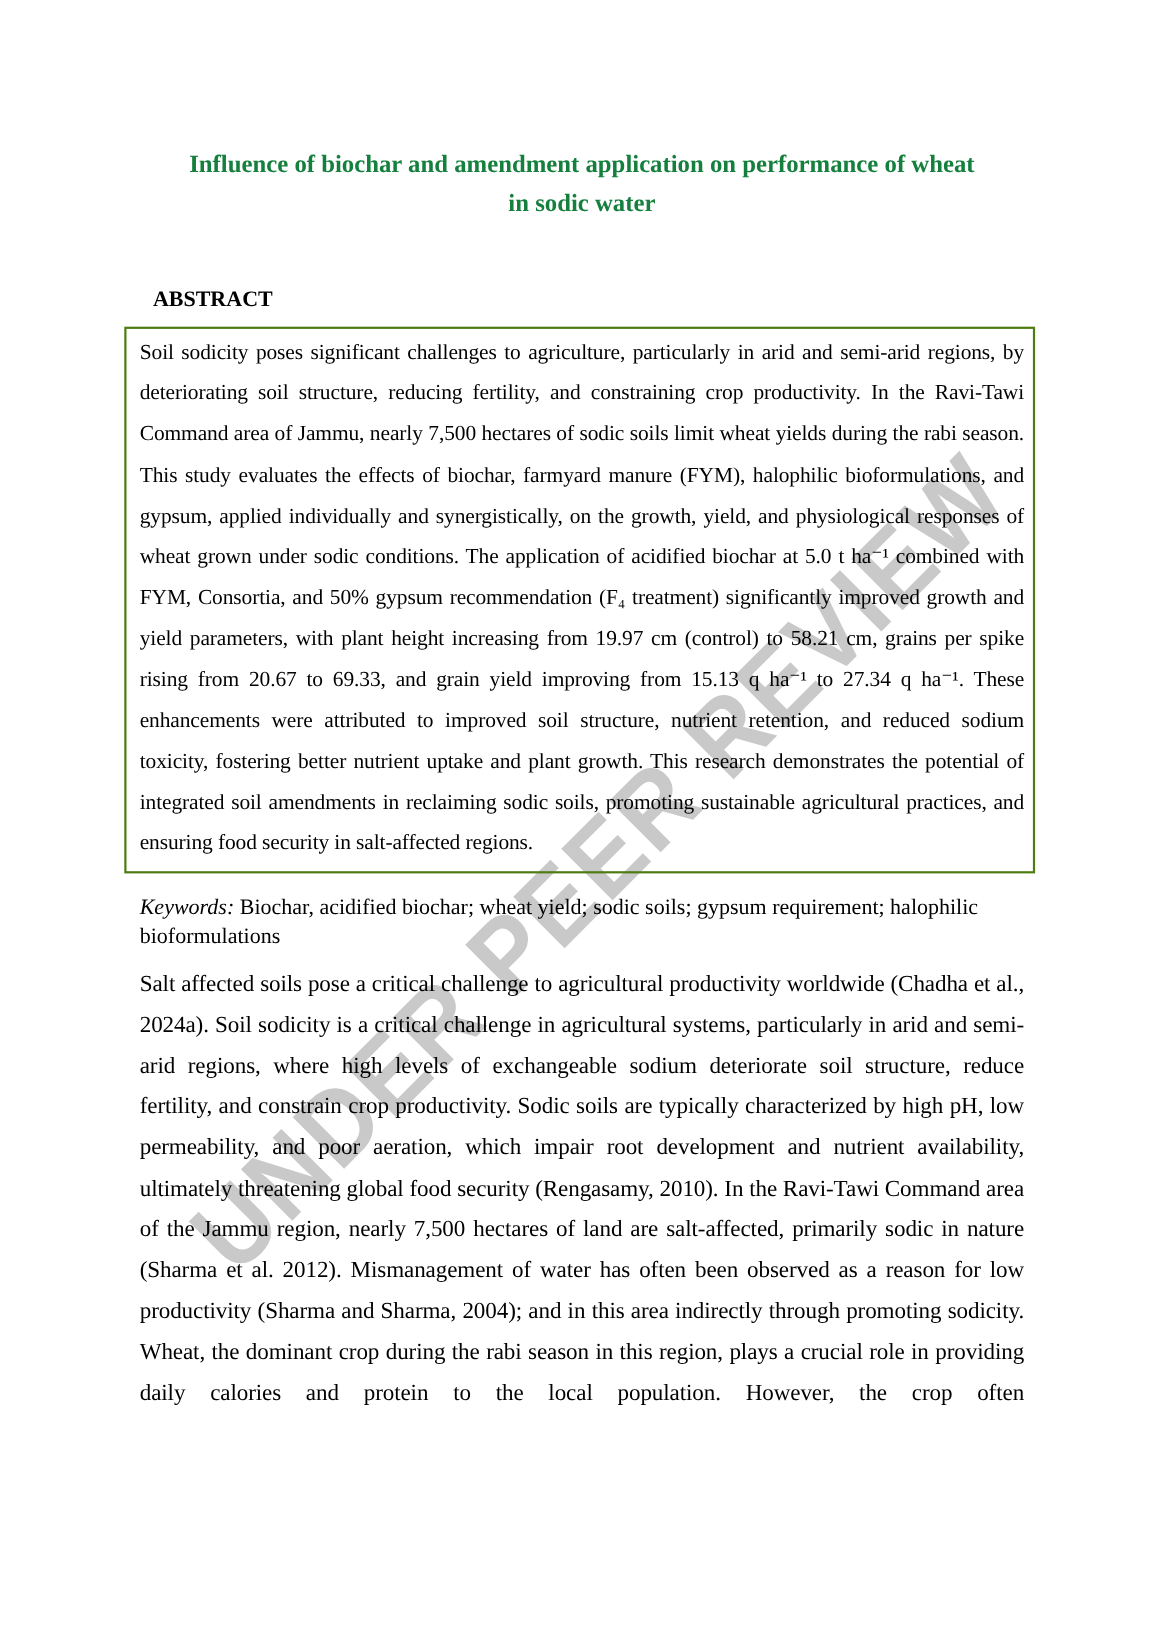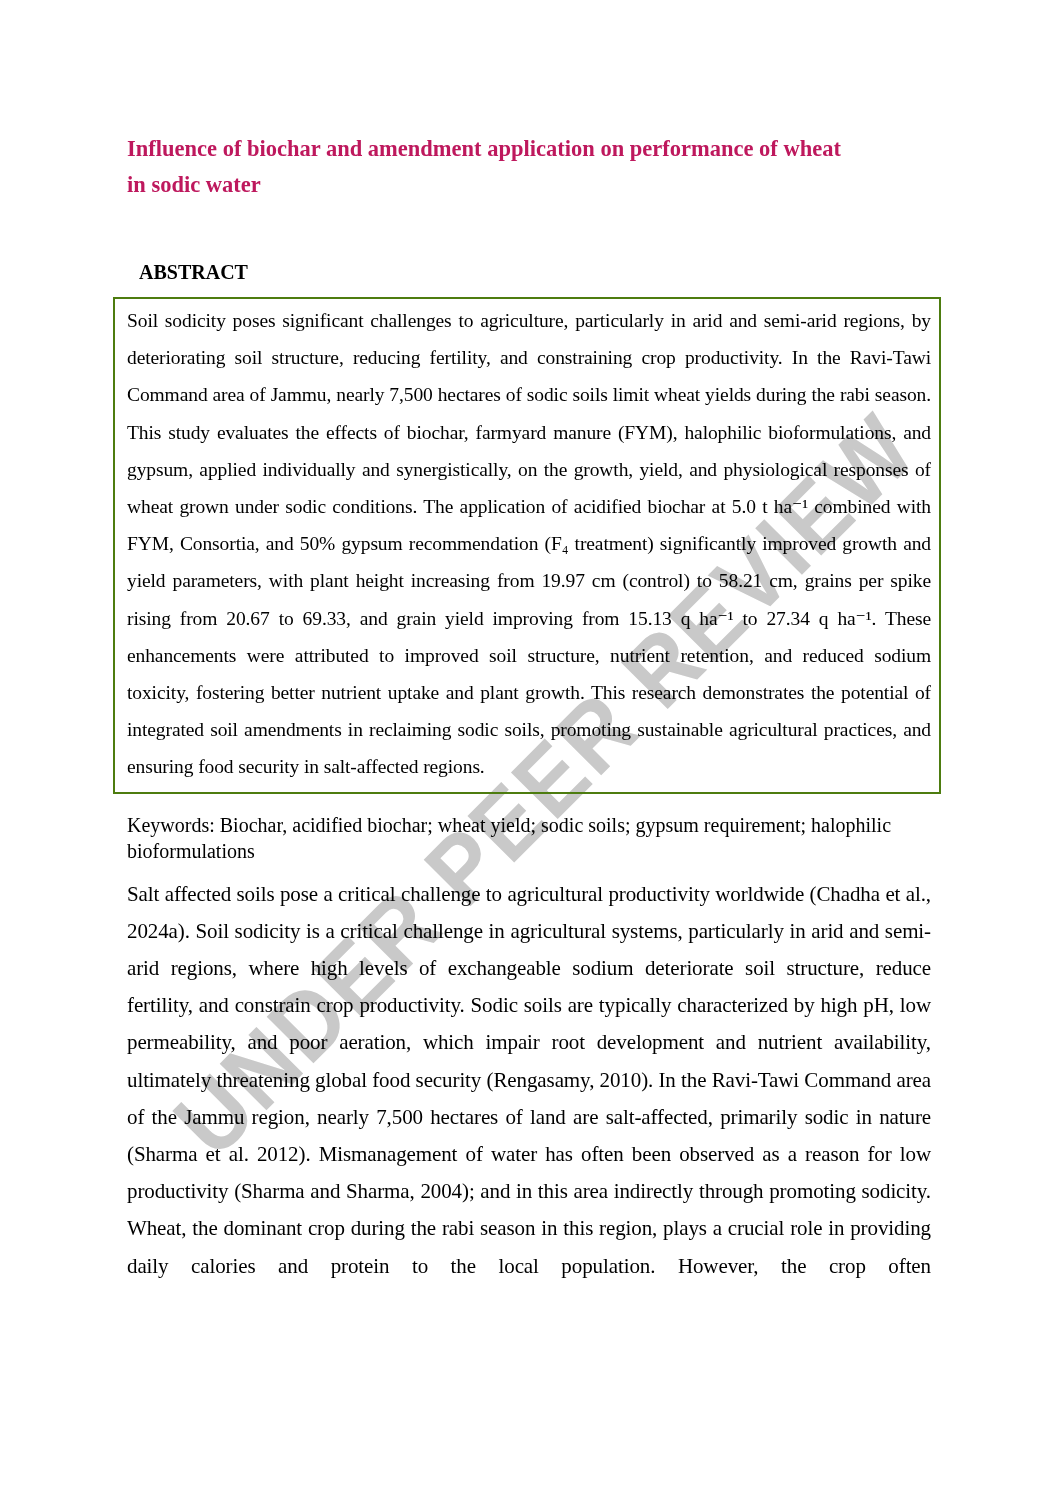"Influence of biochar and amendment" .title { color: #be185d -> #15803d; text-align: none -> center }
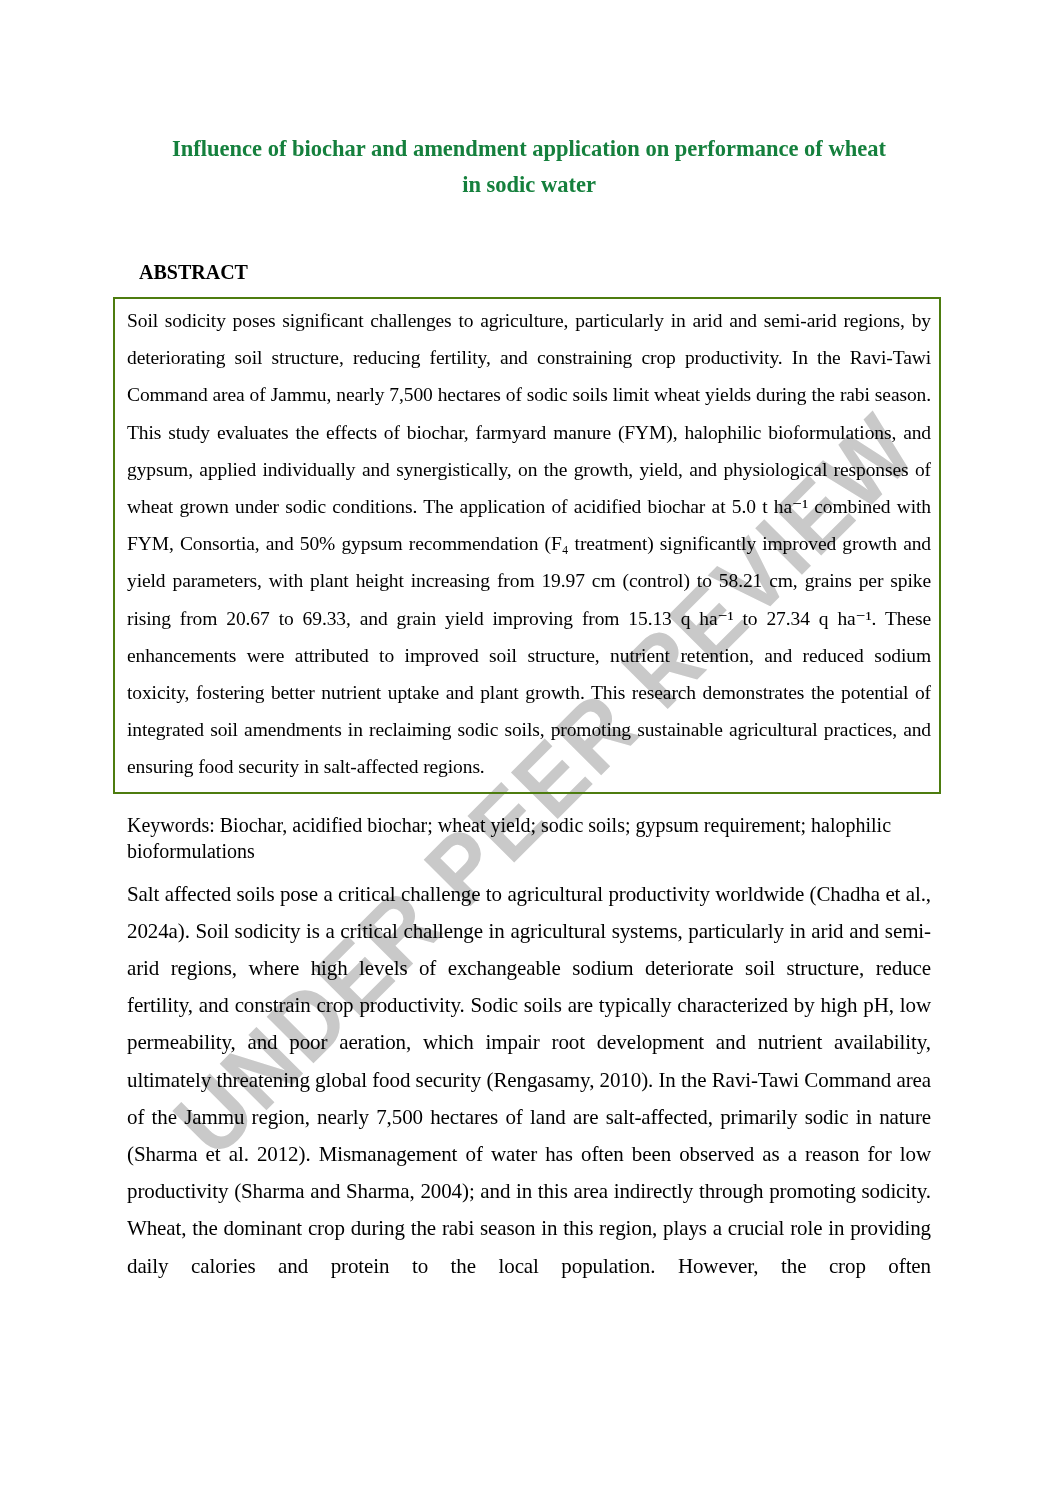"Keywords:" .kw-label { font-style: none -> italic }
